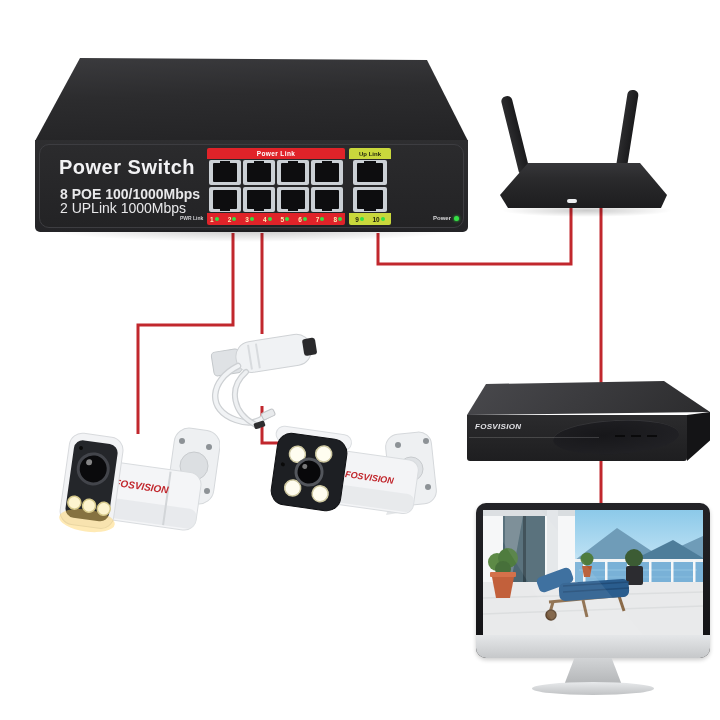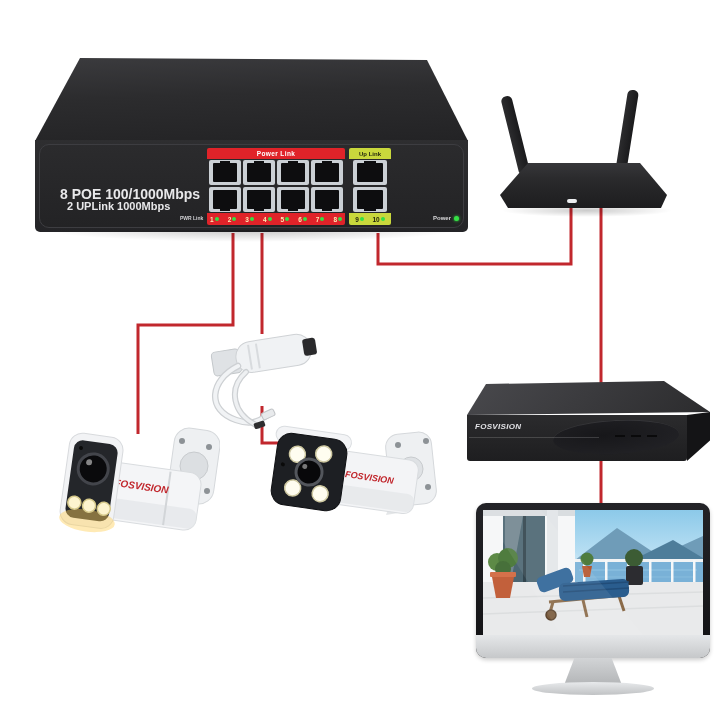"Power Switch" div.switch-title { html: none -> <div>Power Switch</div> }
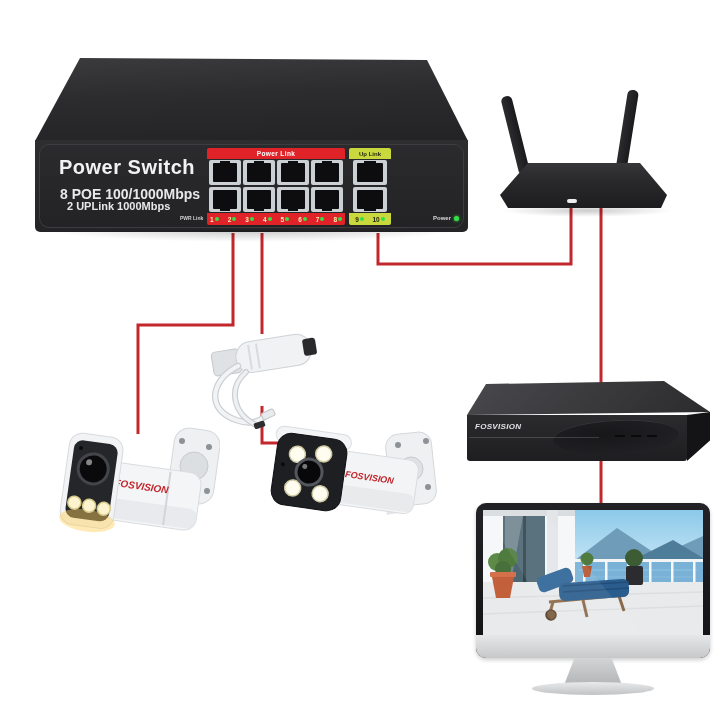"2 UPLink 1000Mbps" .switch-spec2 { font-size: 11px -> 14px; font-weight: bold -> normal; margin-left: 7px -> none }
